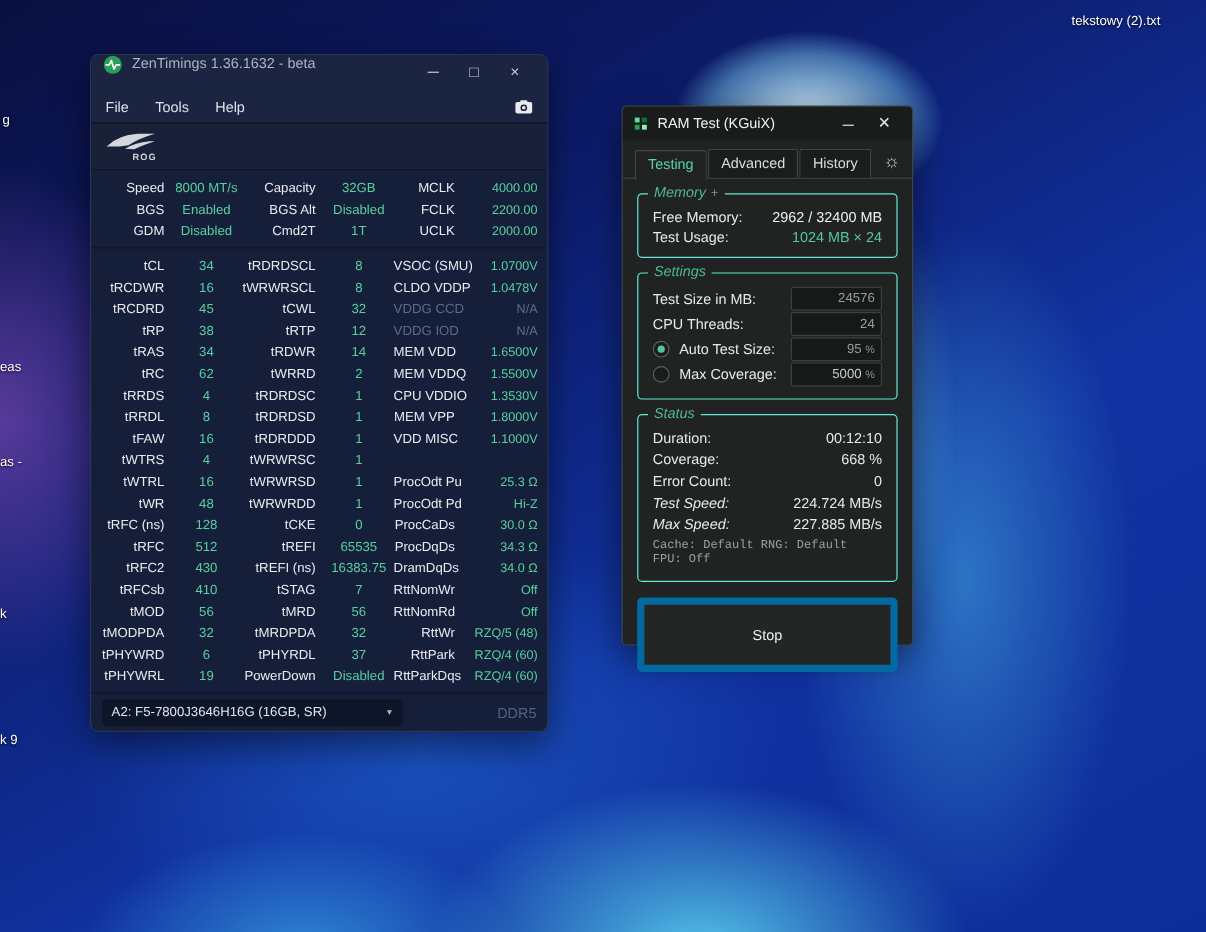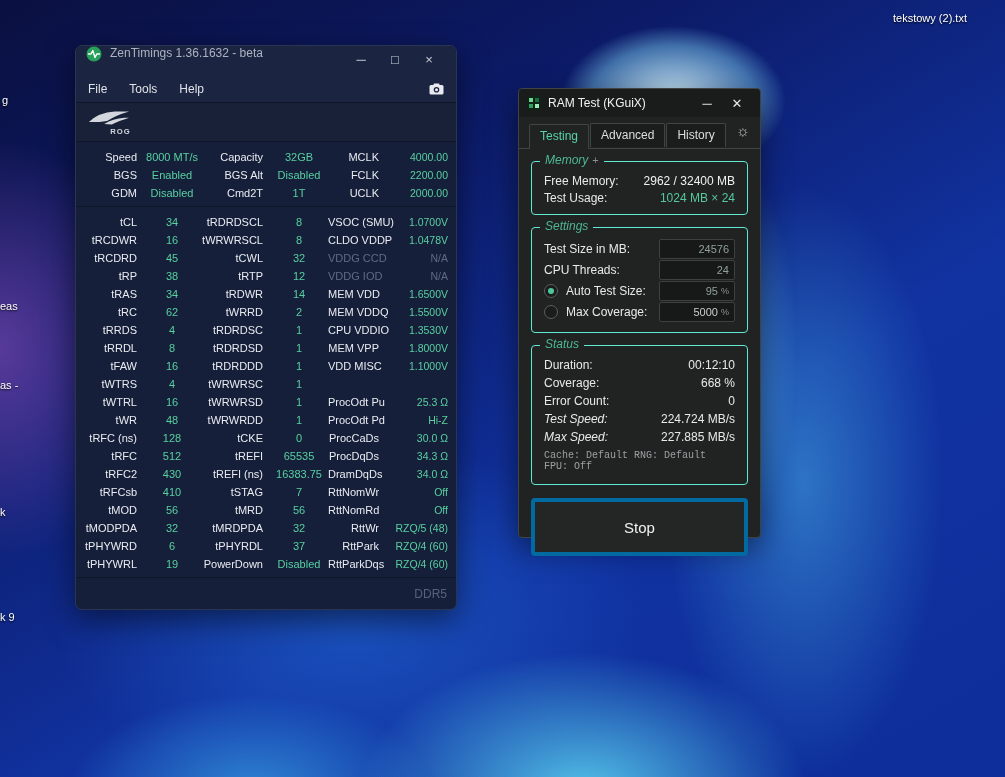"Testing" .rt-tabs { align-items: flex-start -> center }
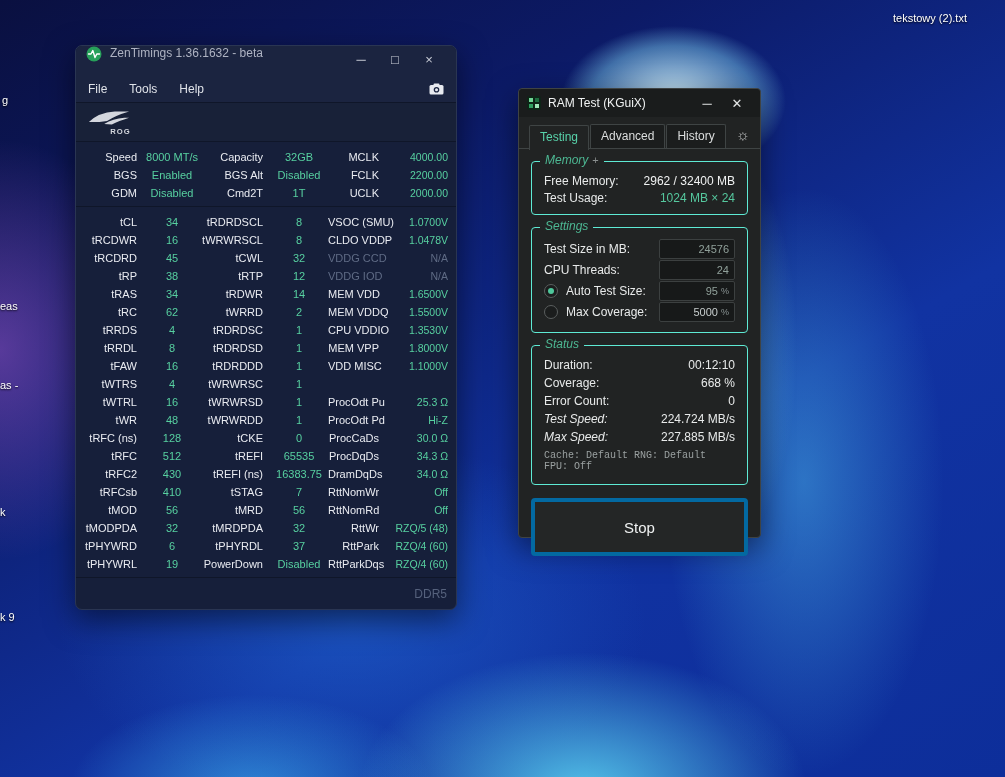"Stop" .stop-btn { border: 4px solid #0369a1 -> 6px solid #0369a1; font-size: 15px -> 12px }
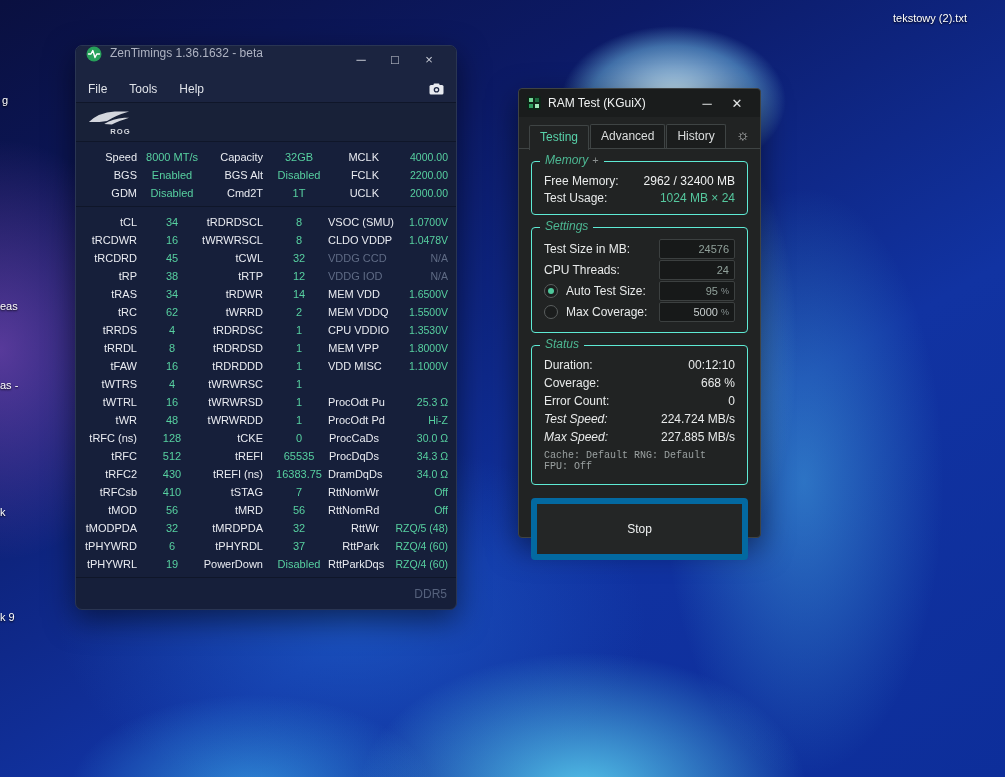"A2: F5-7800J3646H16G (16GB, SR)" div.dimm-dd { html: none -> <div> <span>A2: F5-7800J3646H16G (16GB, SR)</span> <span>▼</span> </div> }
